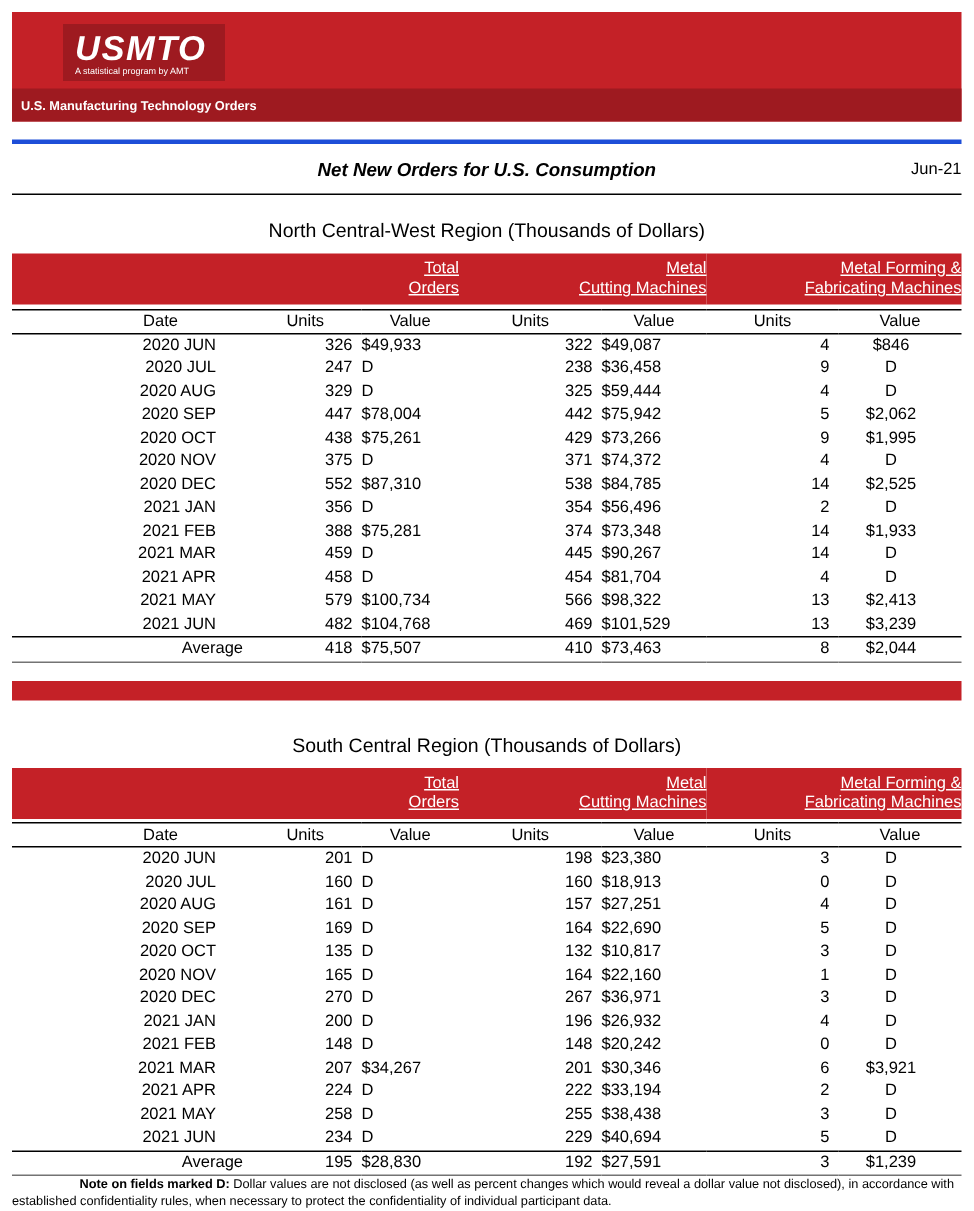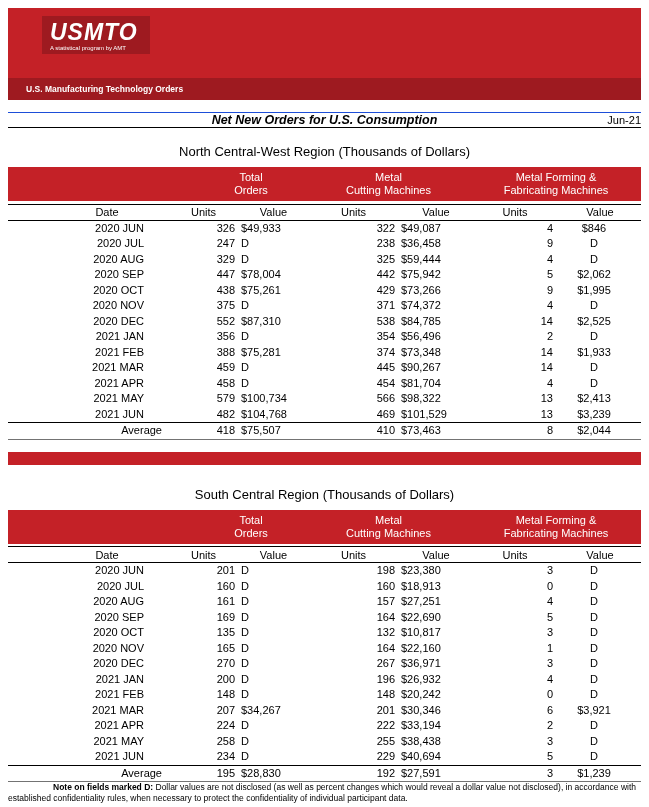"U.S. Manufacturing Technology Orders" .masthead-strip { margin-top: 20px -> 1px; padding: 6px 0 6px 18px -> 6px 0 6px 6px }
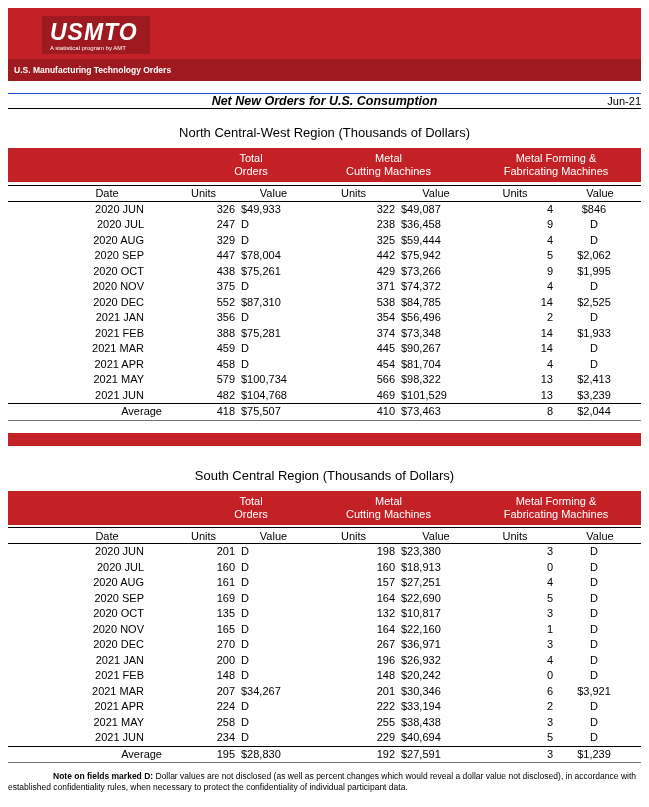"Net New Orders for U.S." .titlebar { border-top: 1px solid #1d4ed8 -> 3px solid #1d4ed8; height: 16px -> 37px }
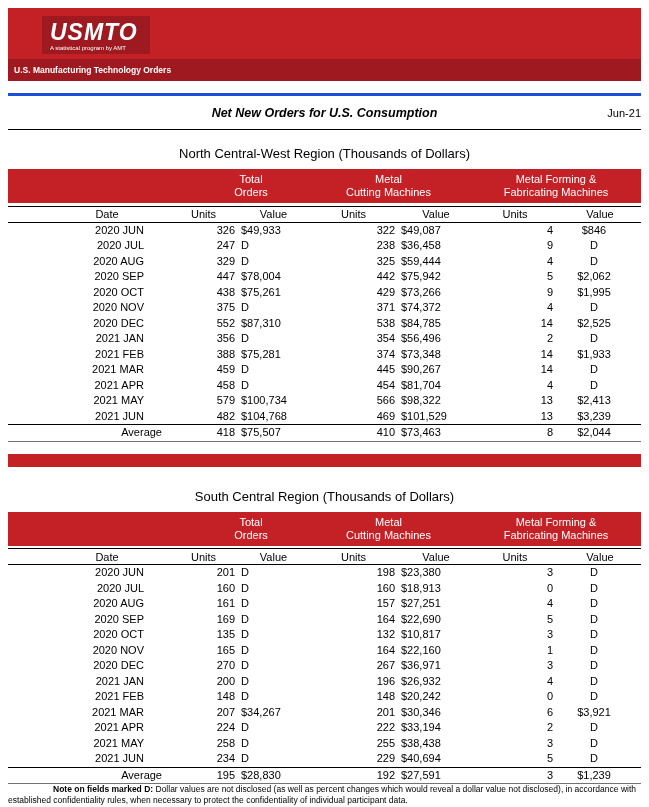"Total" tr.band th { text-align: center -> right; text-decoration: none -> underline }
